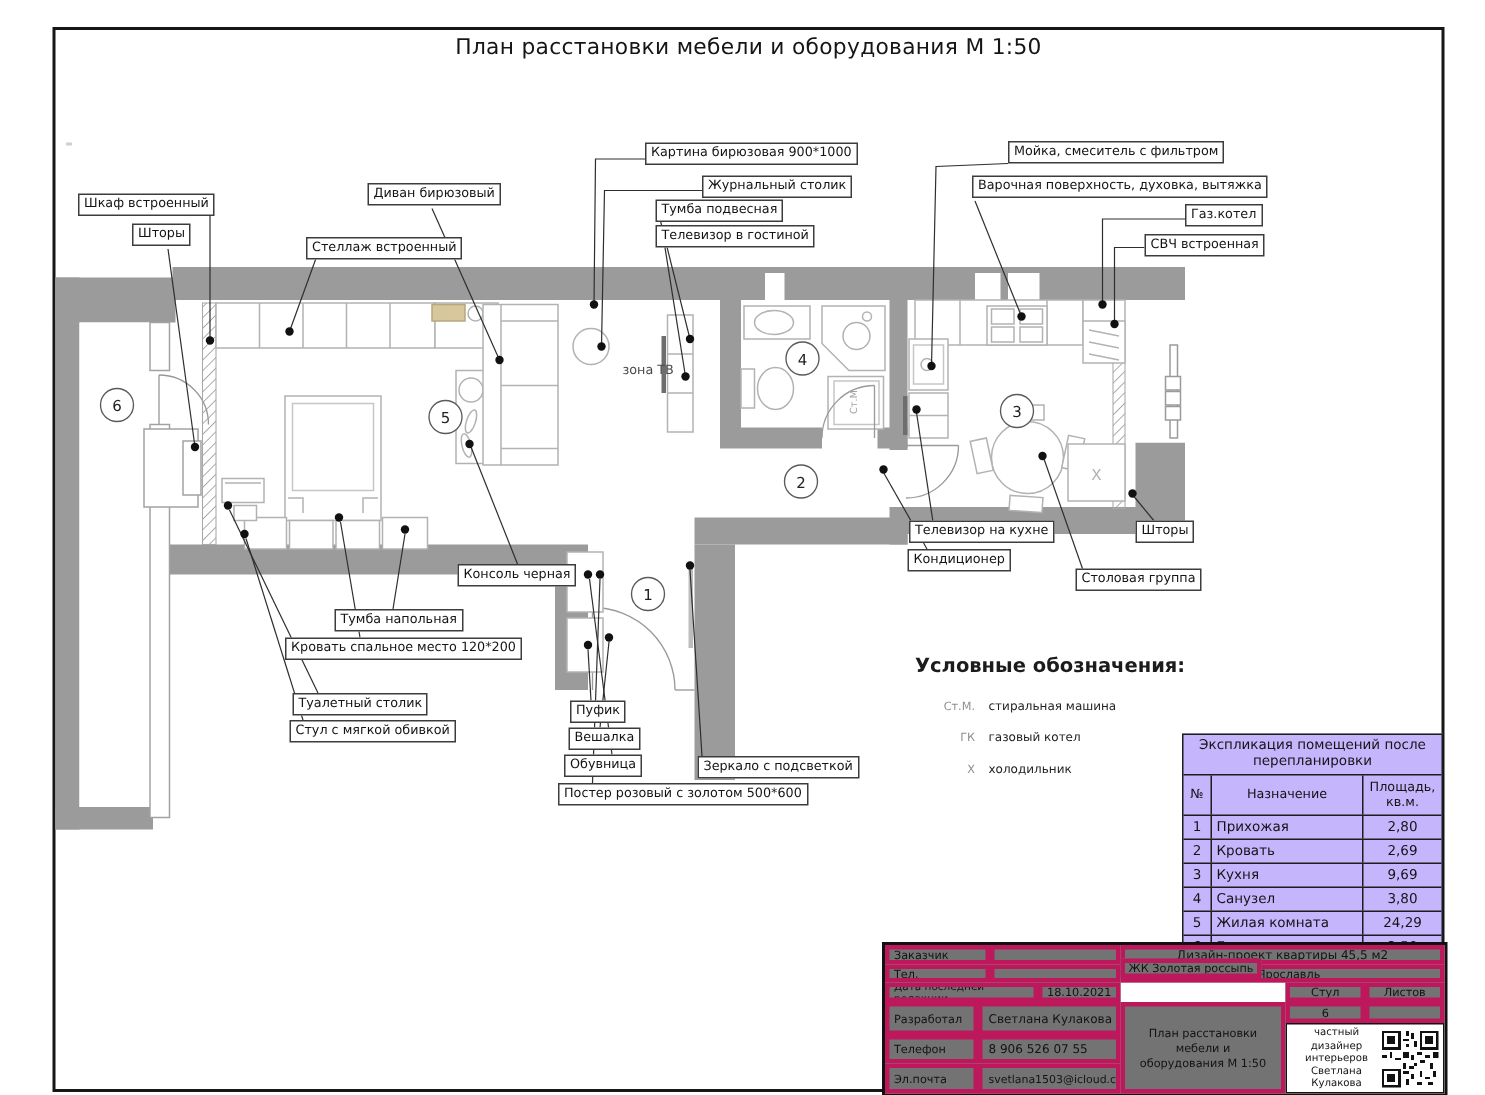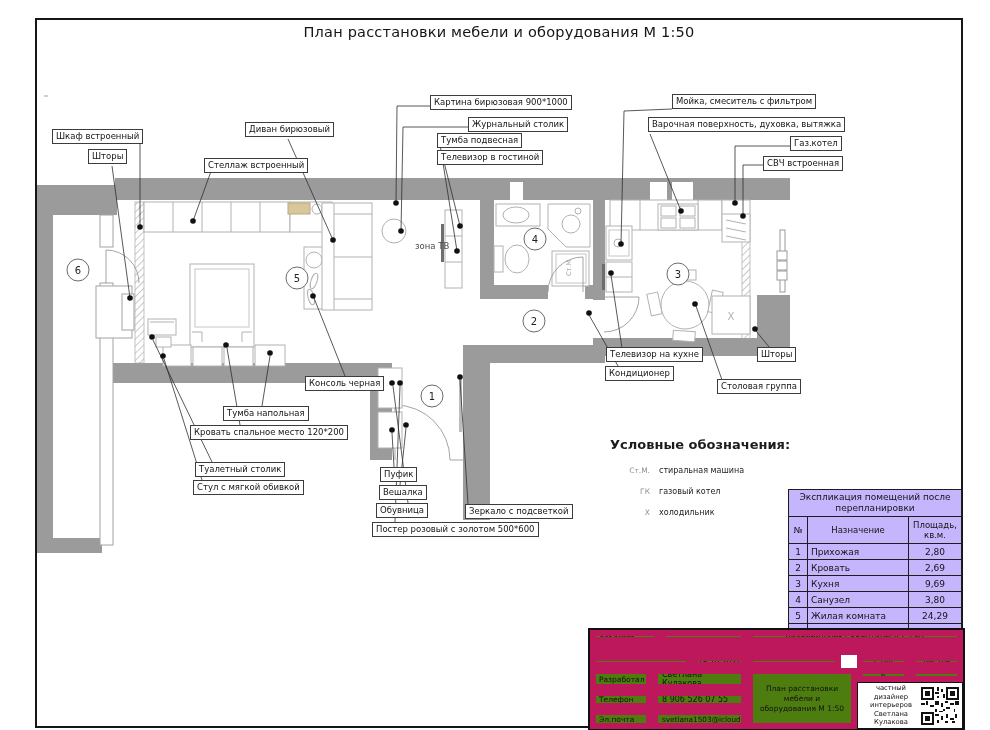"Заказчик" .tb { background: #4d7c0f -> #737373; border: 6px solid #be185d -> 3px solid #be185d }
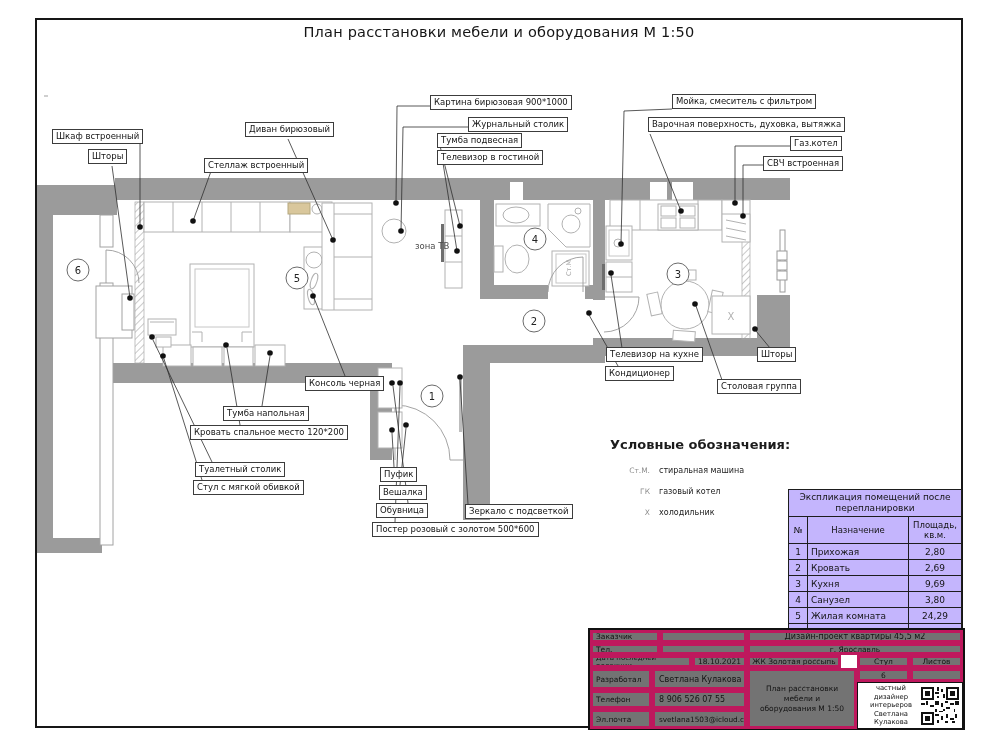"ЖК Золотая россыпь" div.tb { top: 25px -> 9px }
